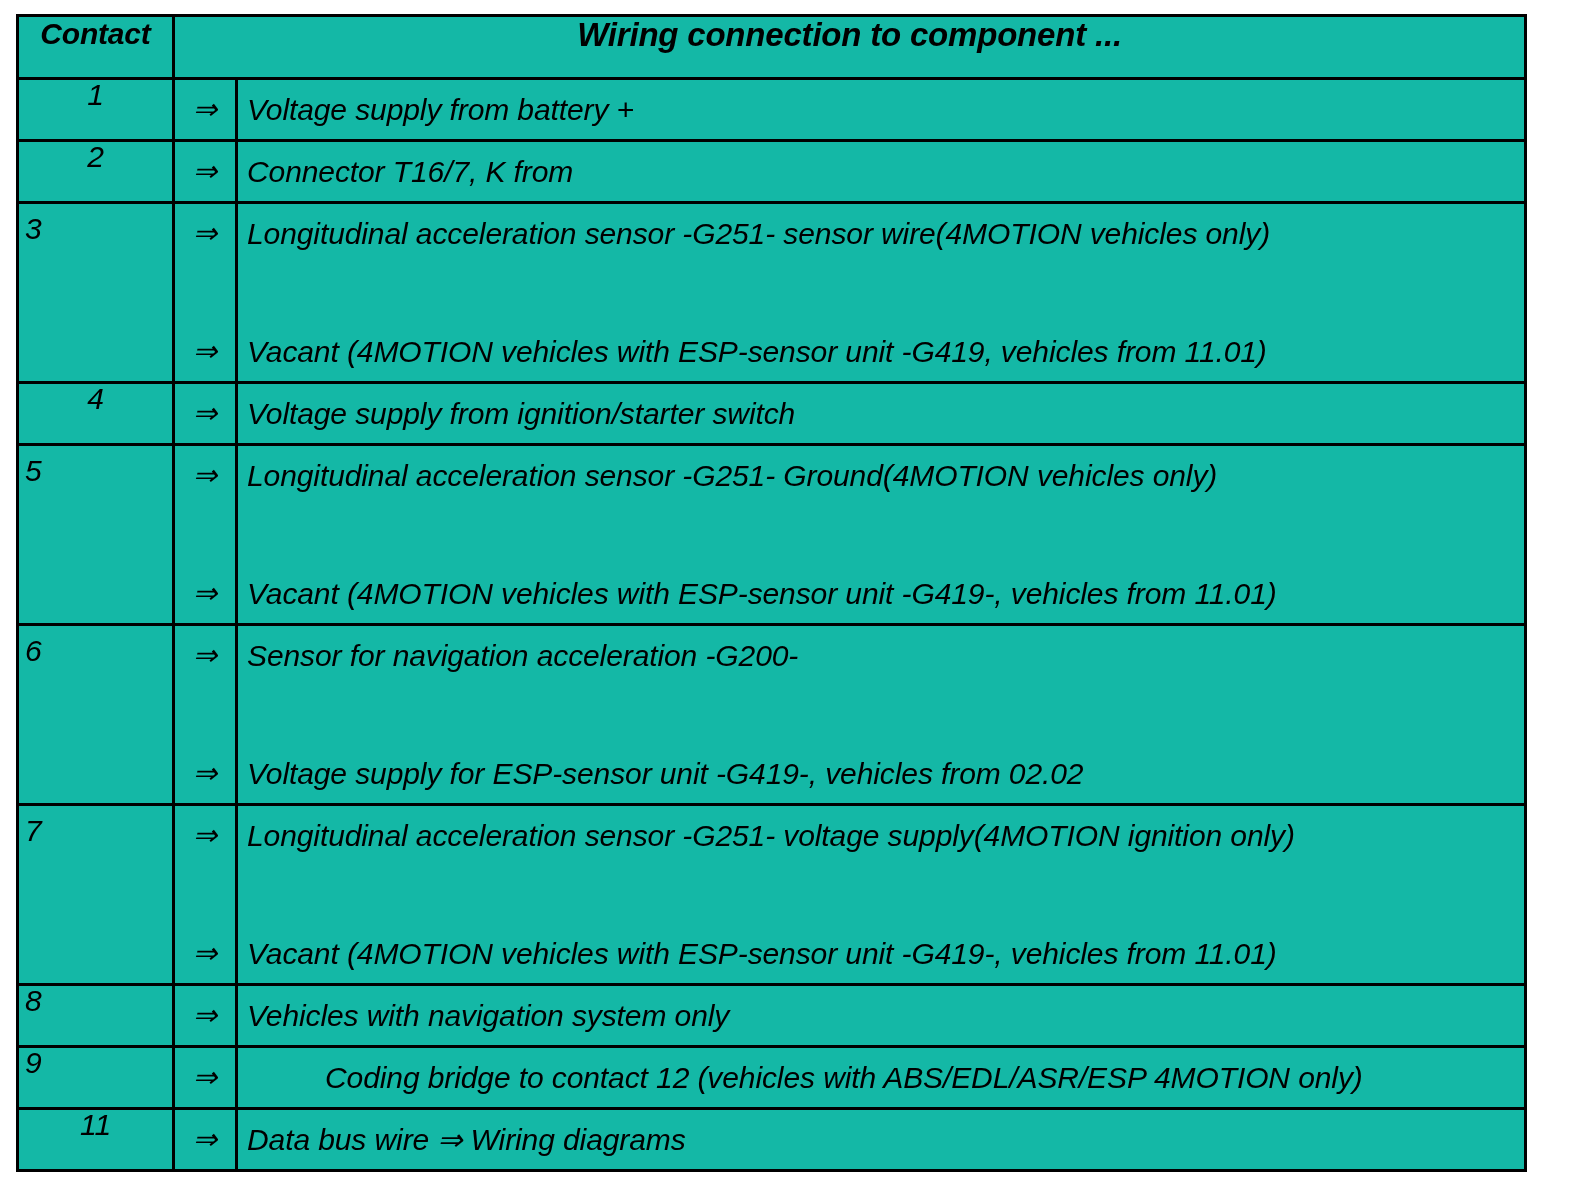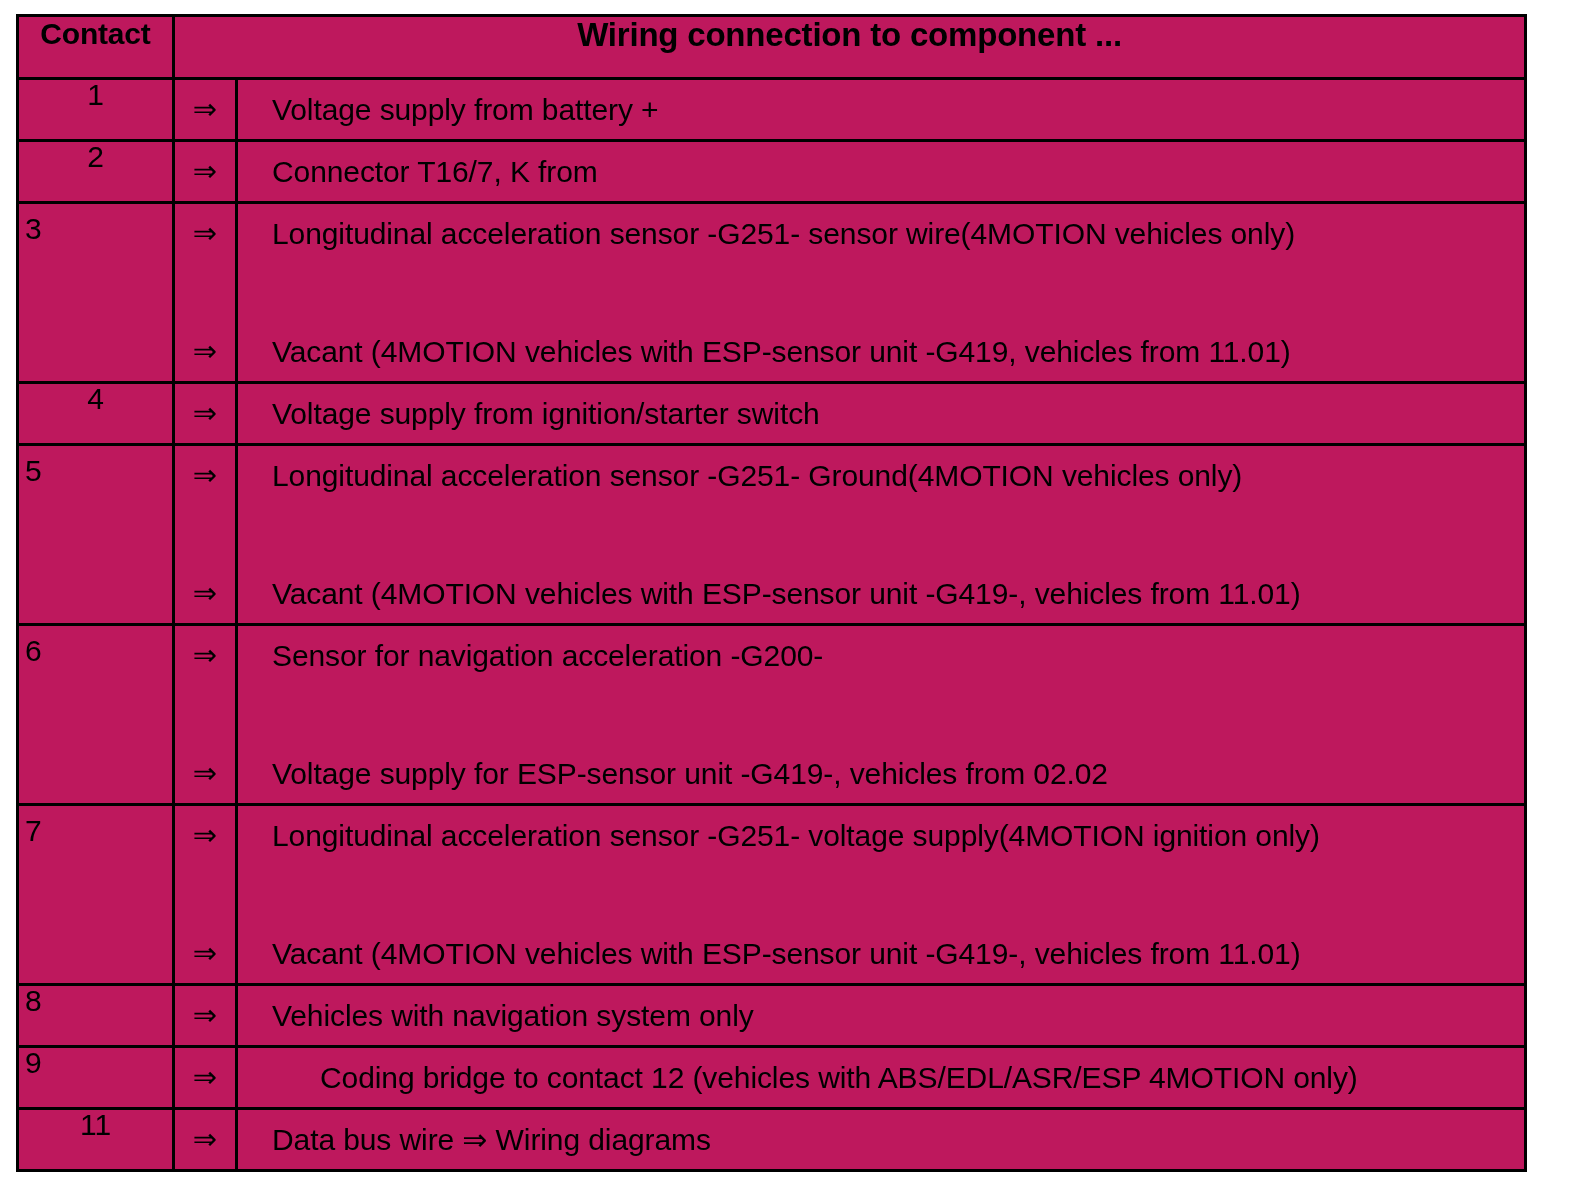"Contact" table.wiring td, table.wiring th { background: #be185d -> #14b8a6; font-style: none -> italic }
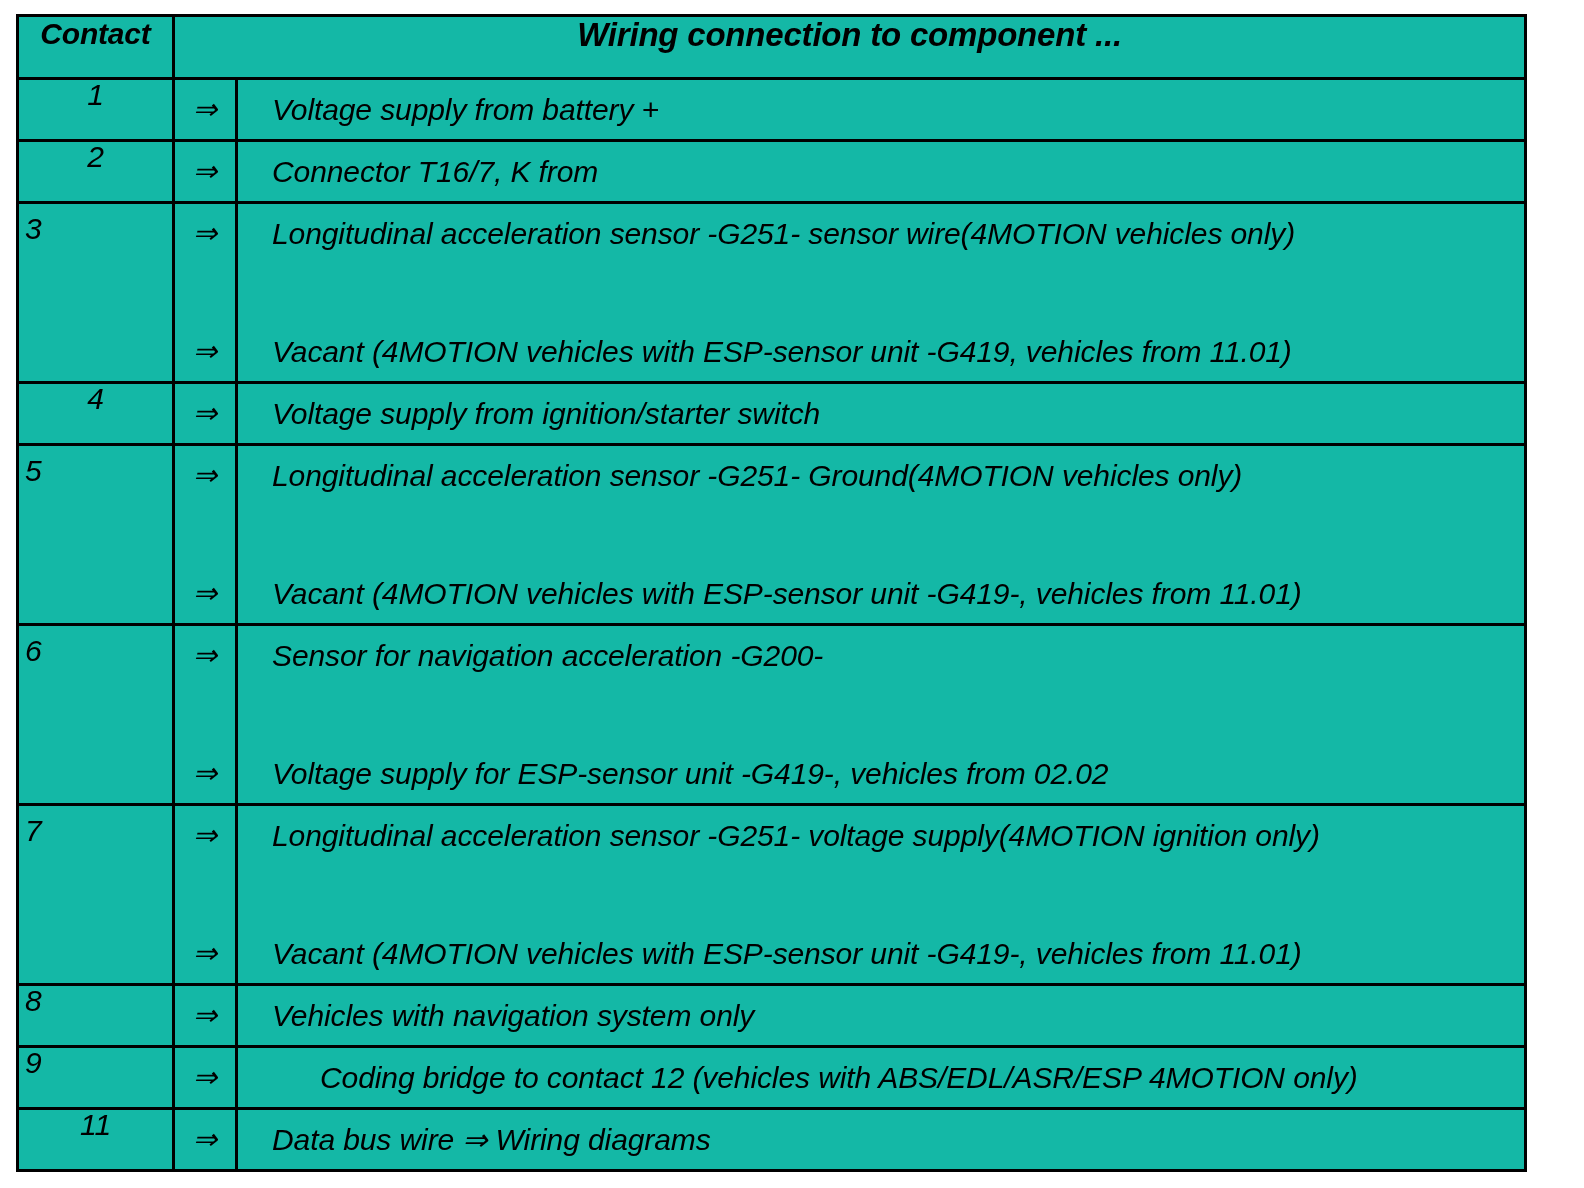"Voltage supply from battery +" .descline { margin-left: 25px -> none }
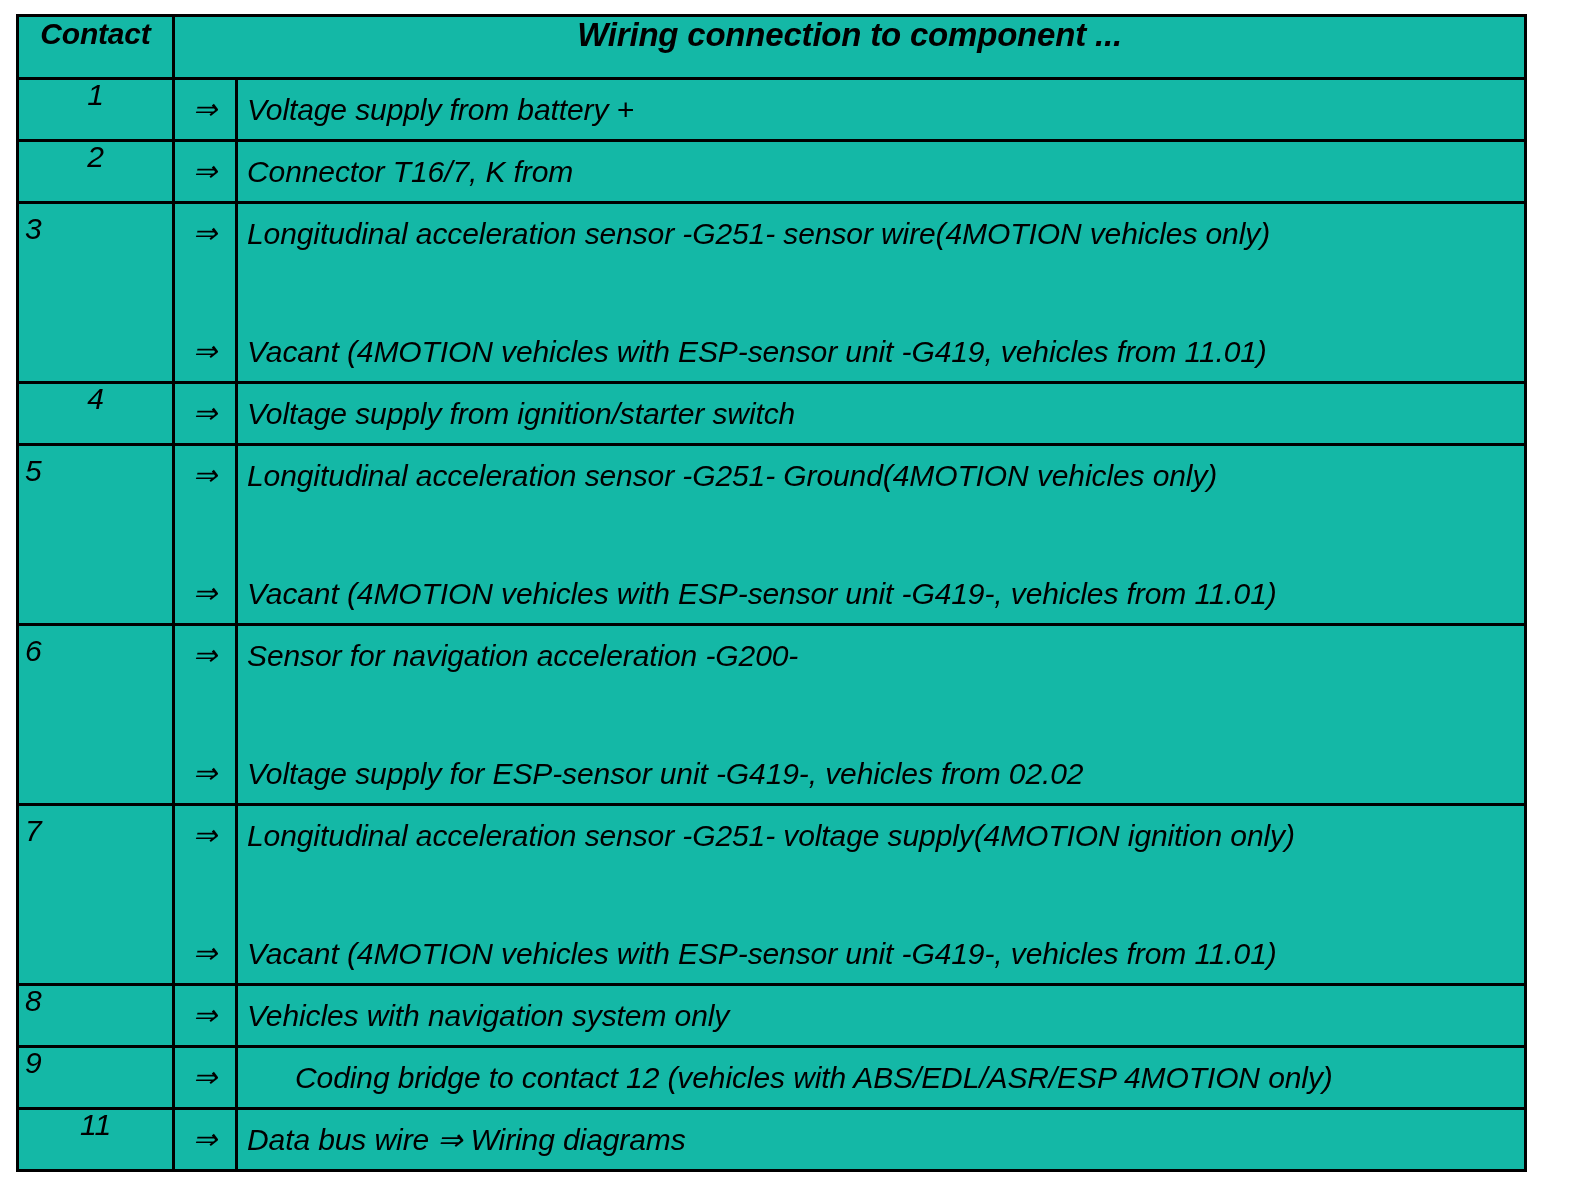"Coding bridge to contact 12" .descline.indent { padding-left: 57px -> 87px }
